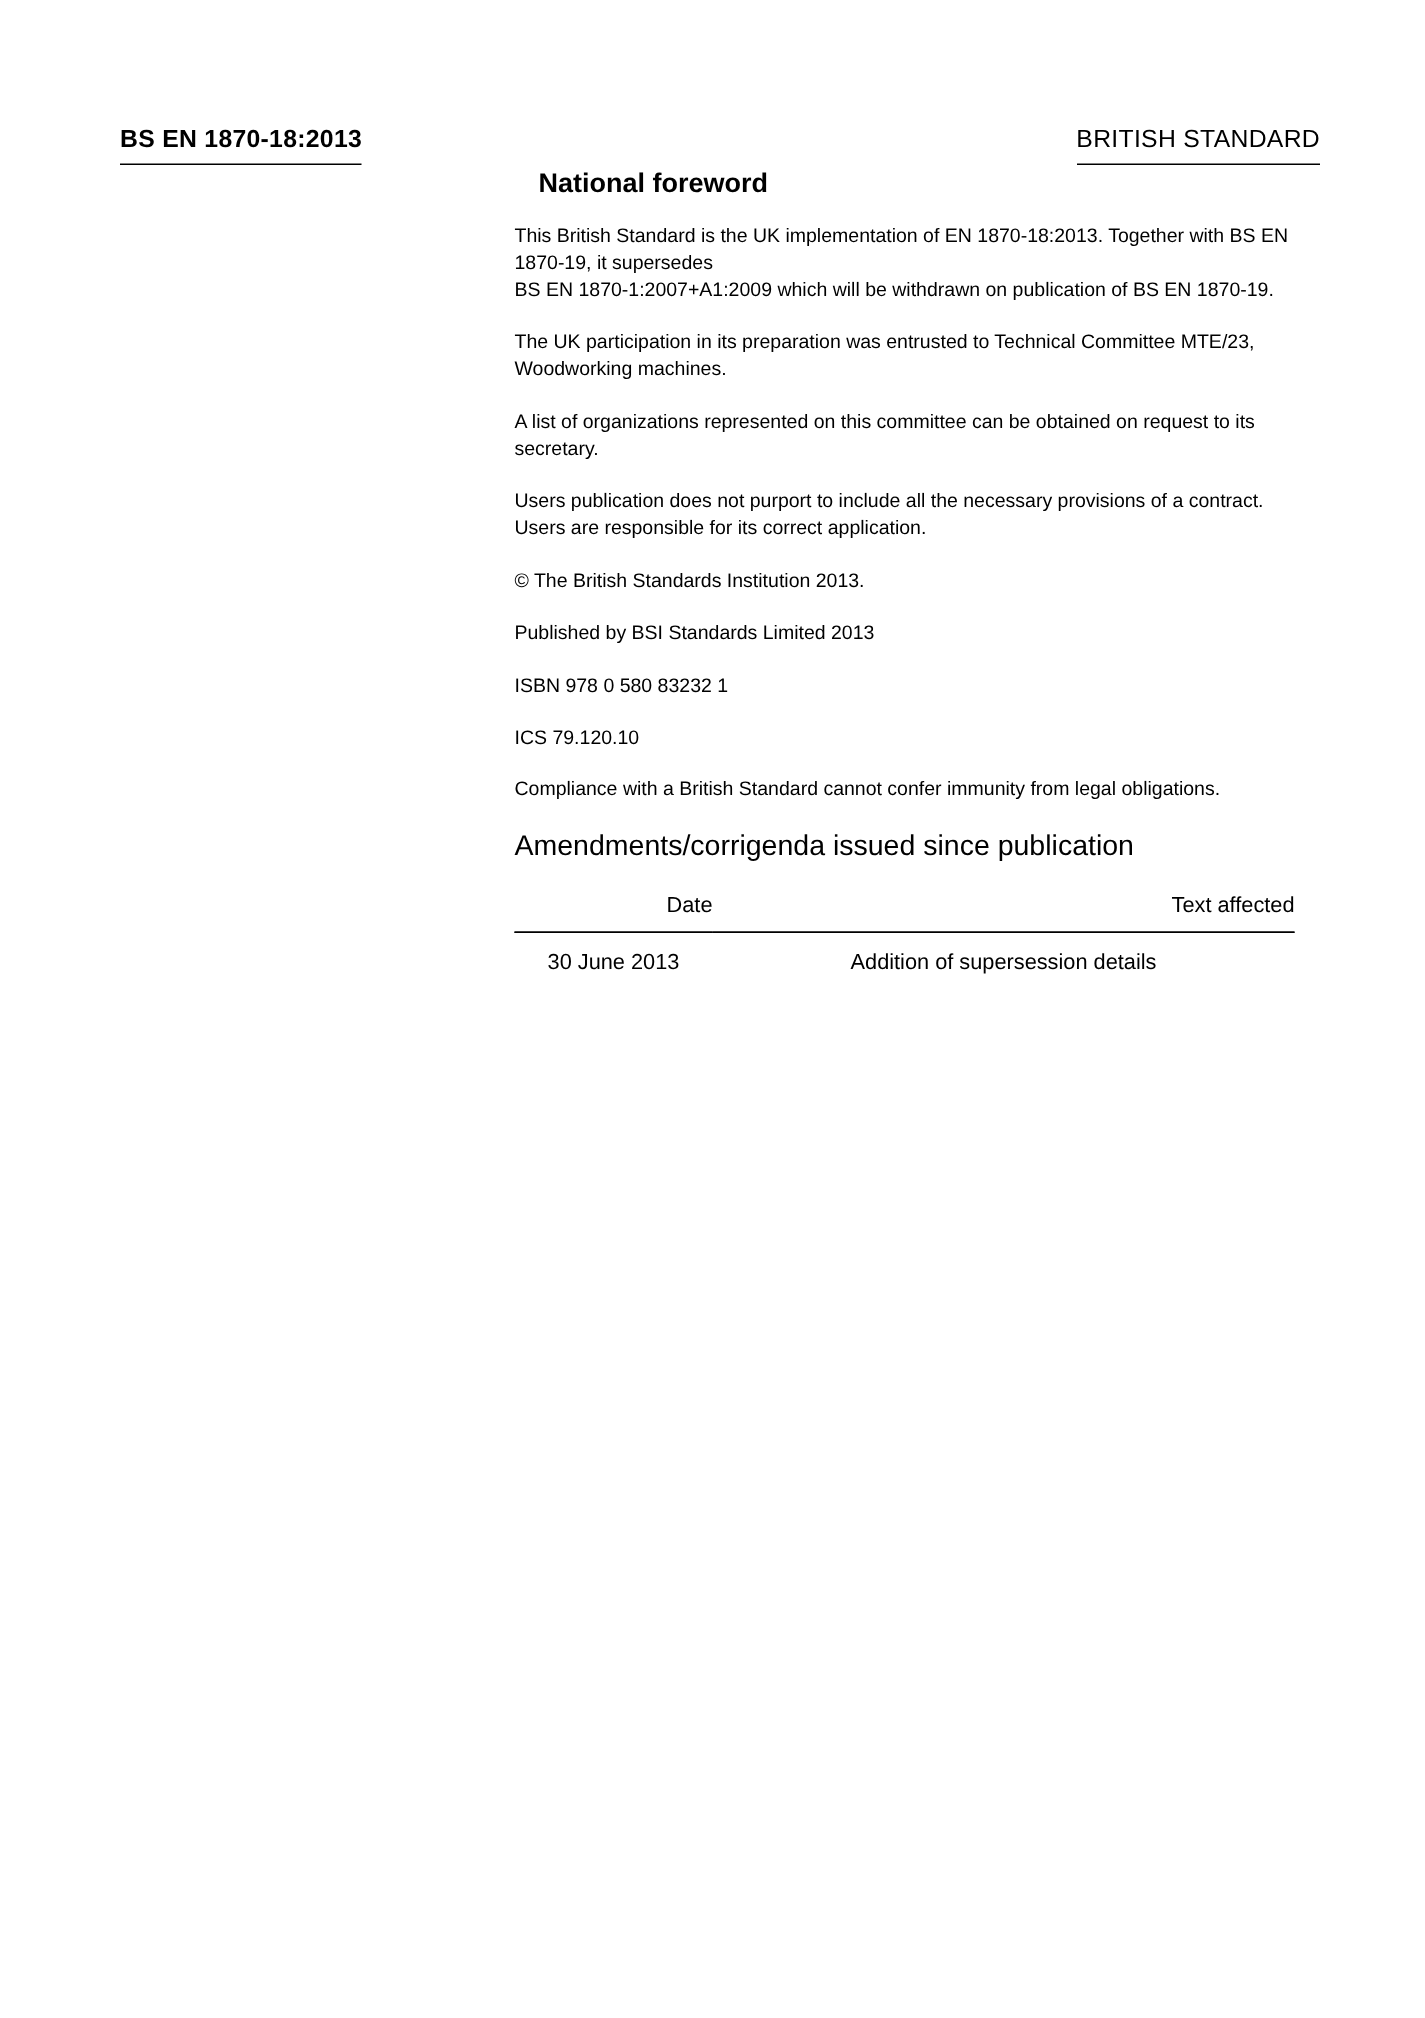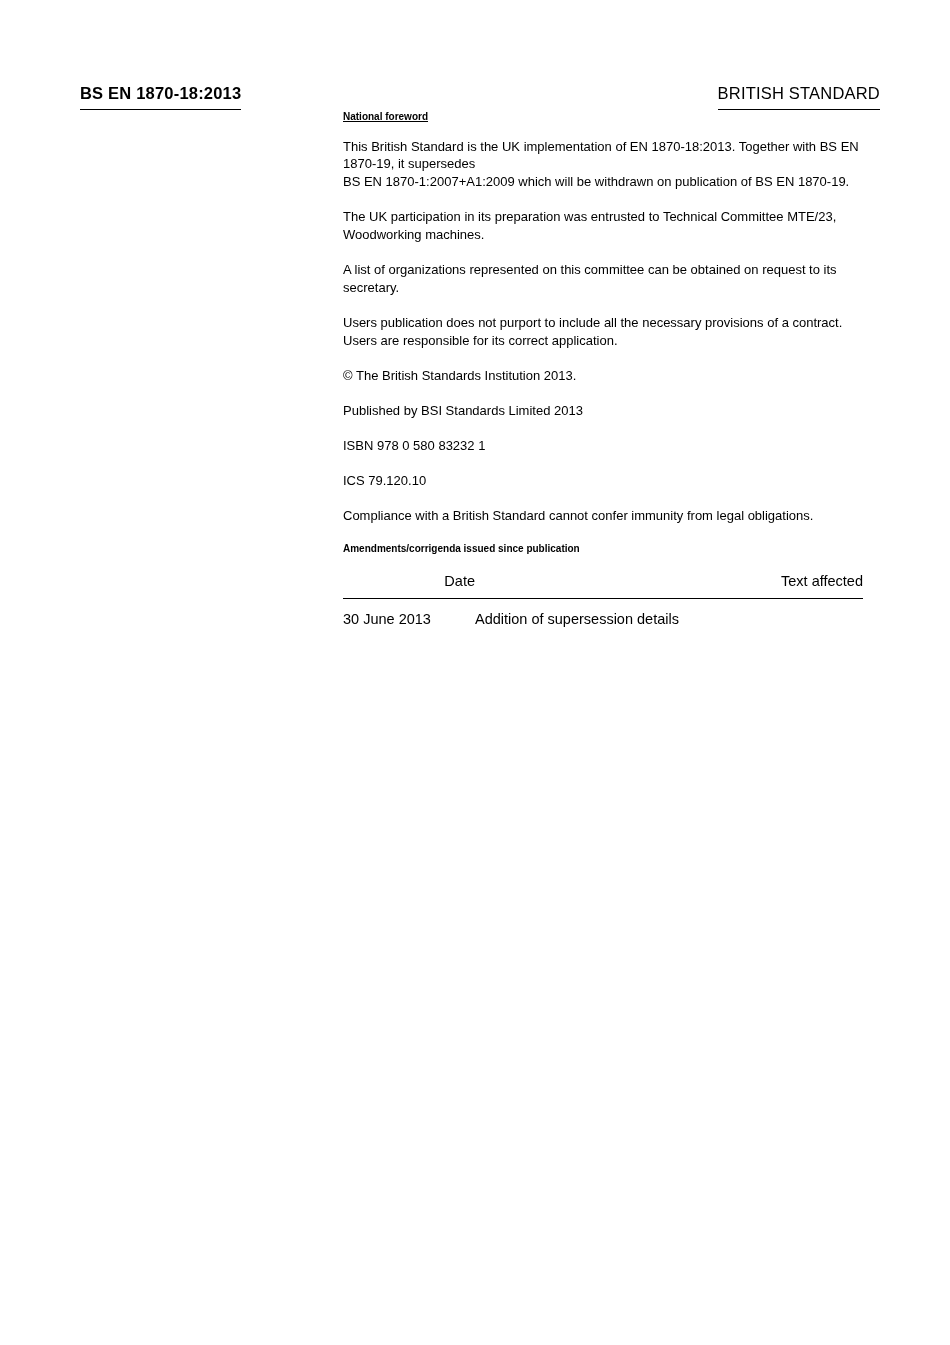"National foreword" .section-title { font-size: 10px -> 18px; margin: 0 0 14px 0 -> 0 0 14px 16px; text-decoration: underline -> none }
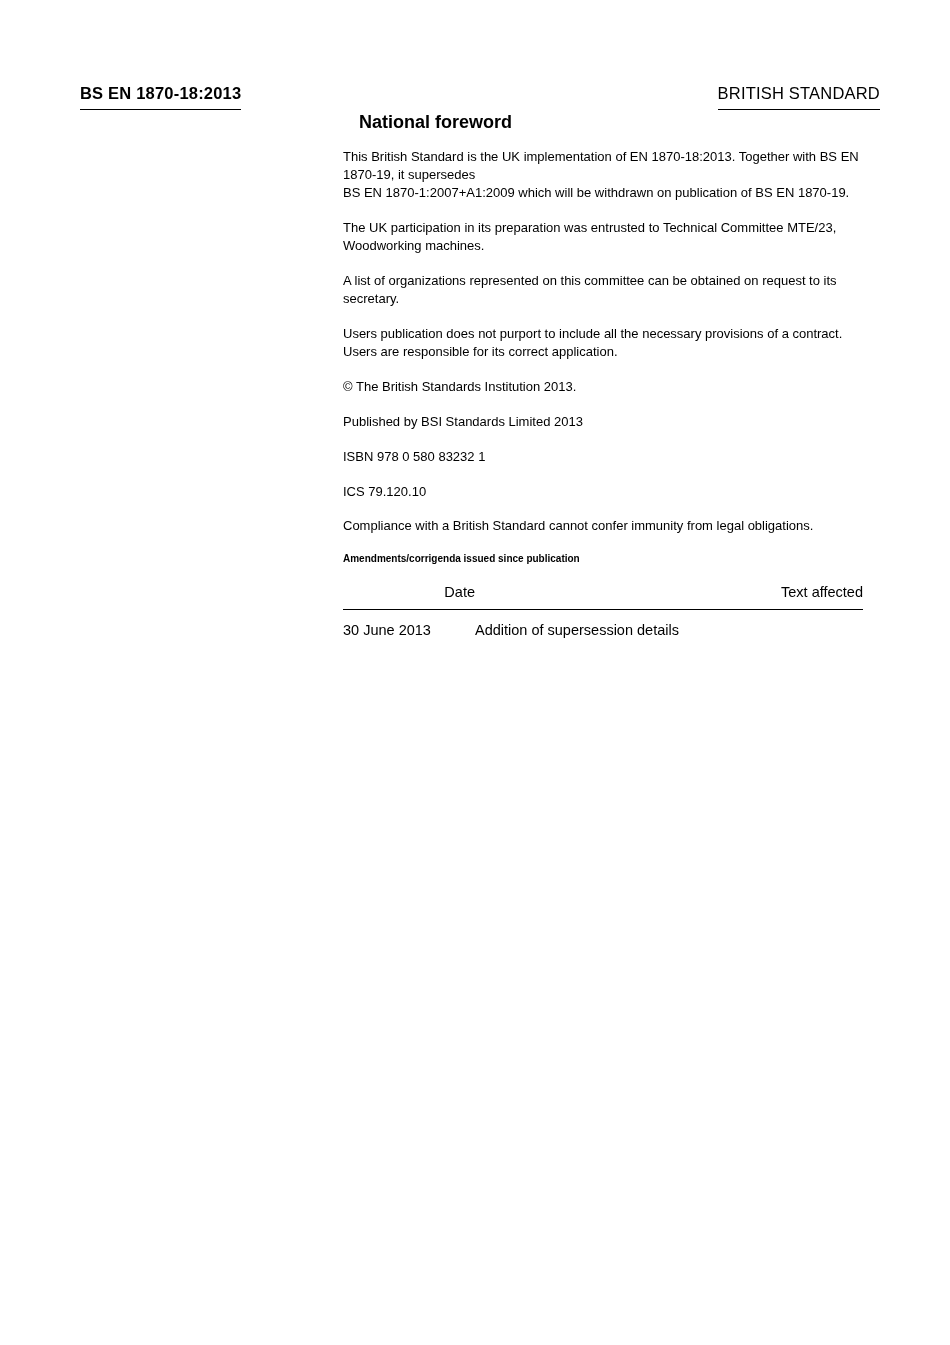"Amendments/corrigenda issued since" .amend-title { font-size: 10px -> 19px; font-weight: bold -> normal }
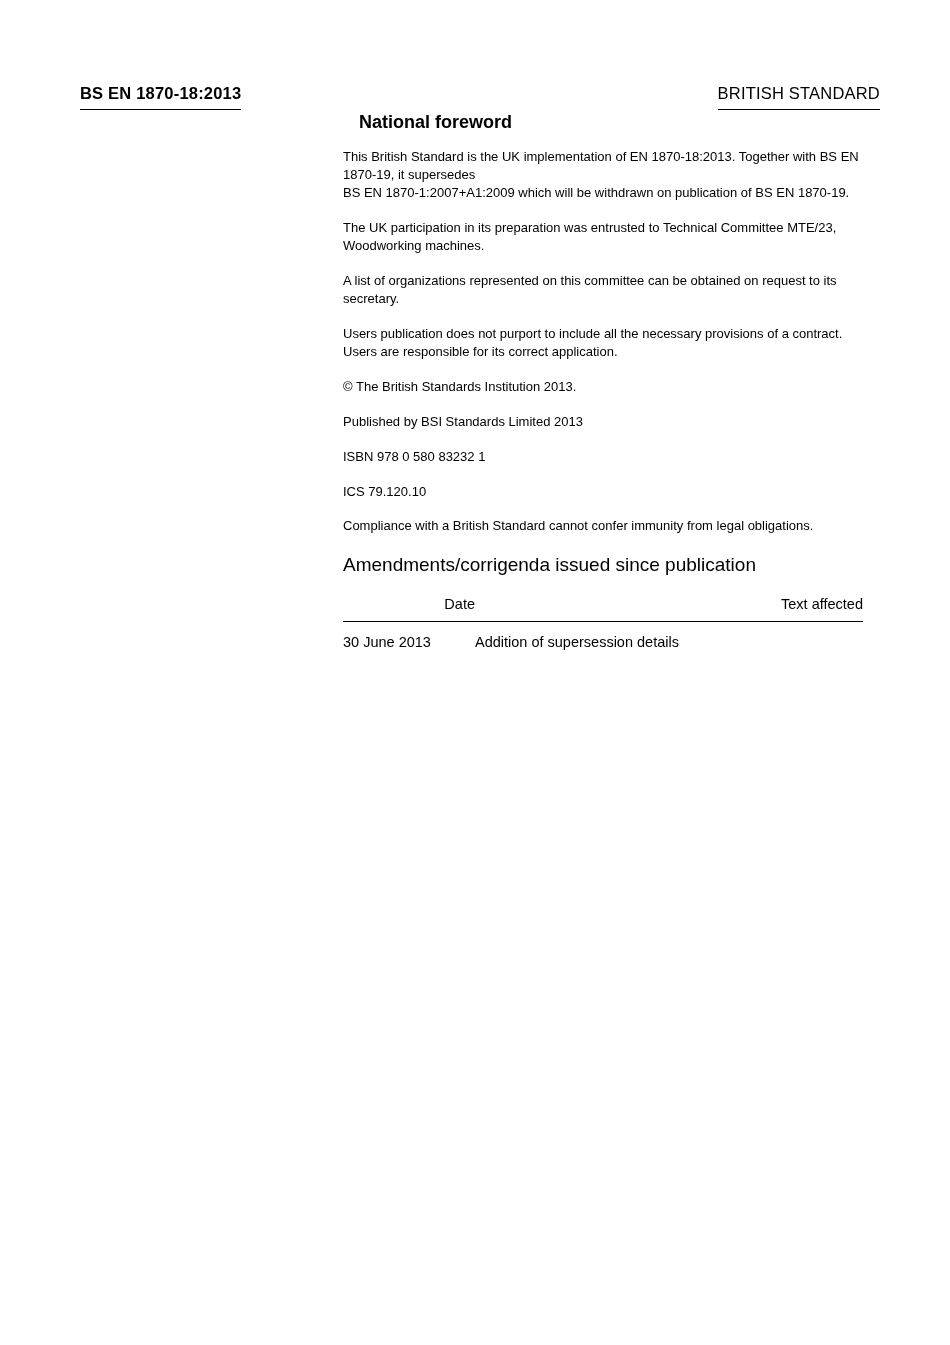"30 June 2013" table.amend td { text-align: left -> center }
